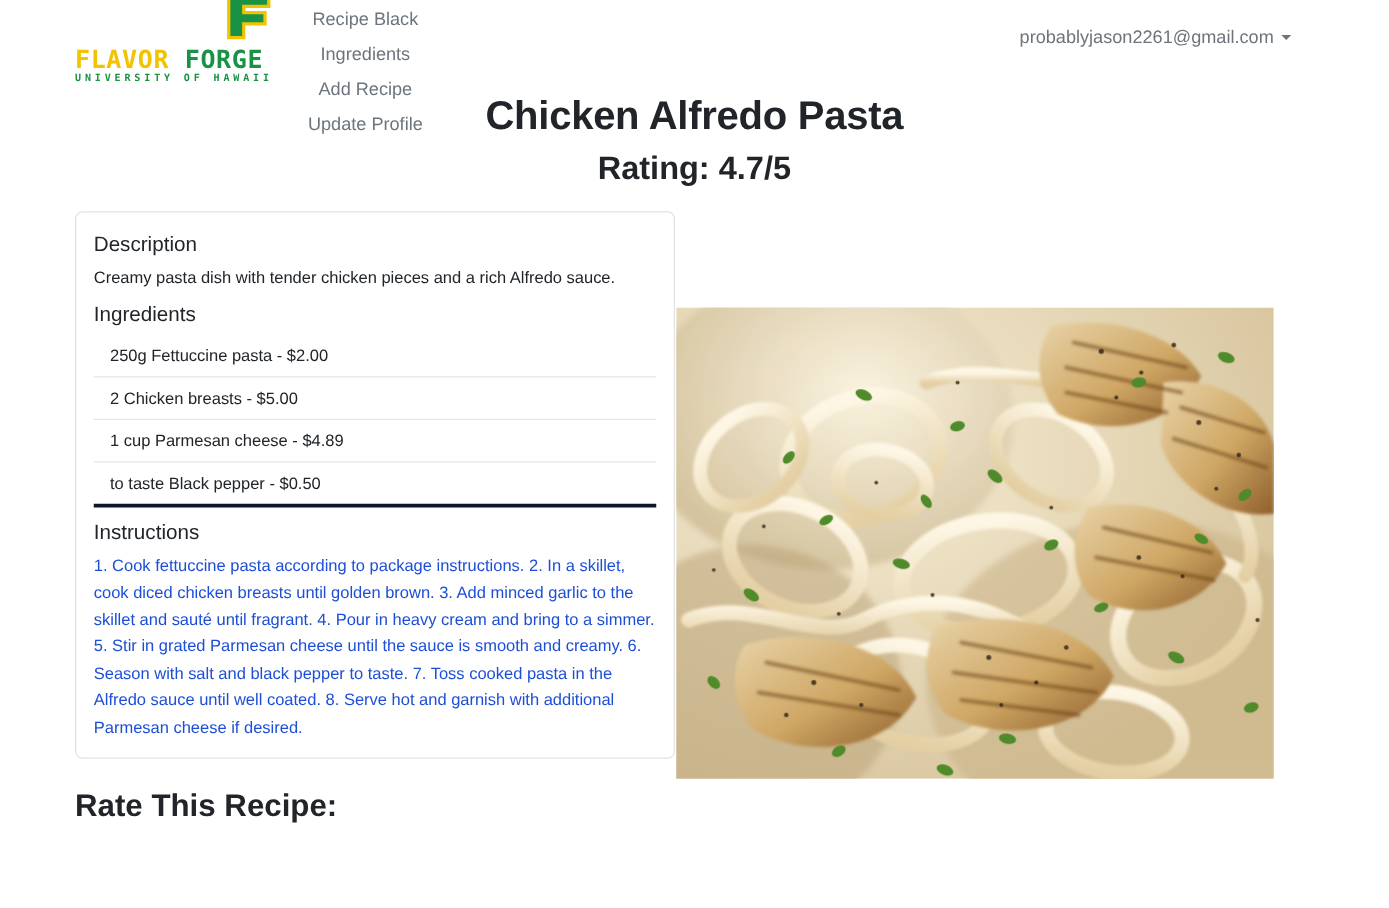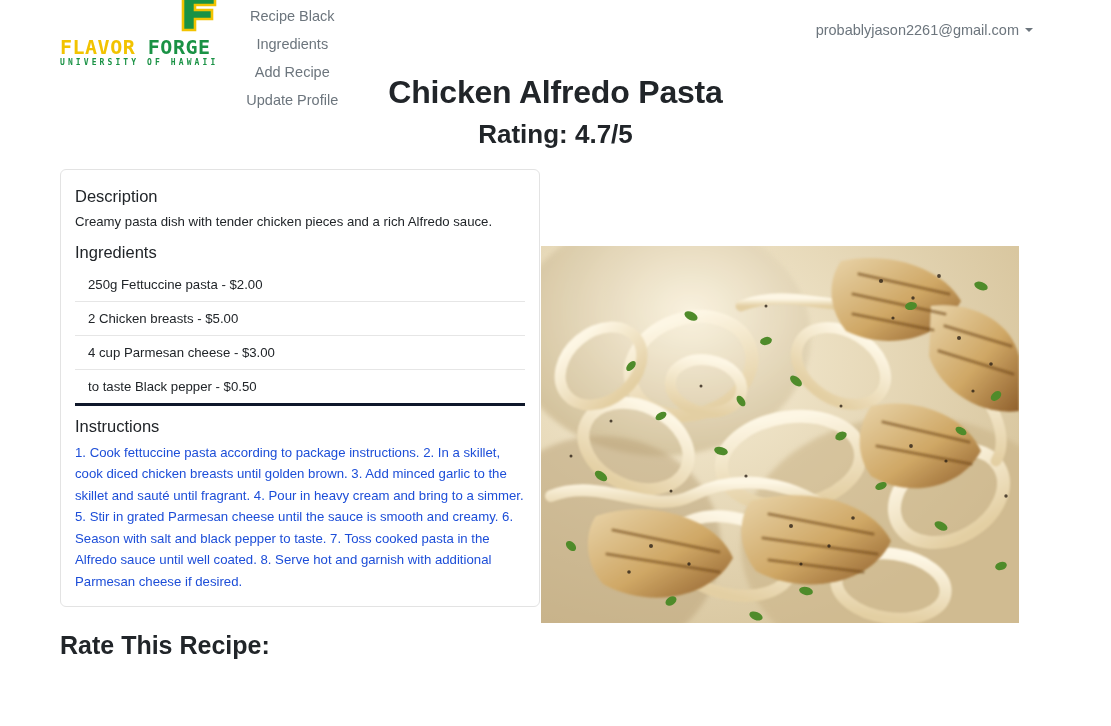"4 cup Parmesan cheese -" li { text: 4 cup Parmesan cheese - $3.00 -> 1 cup Parmesan cheese - $4.89 }
